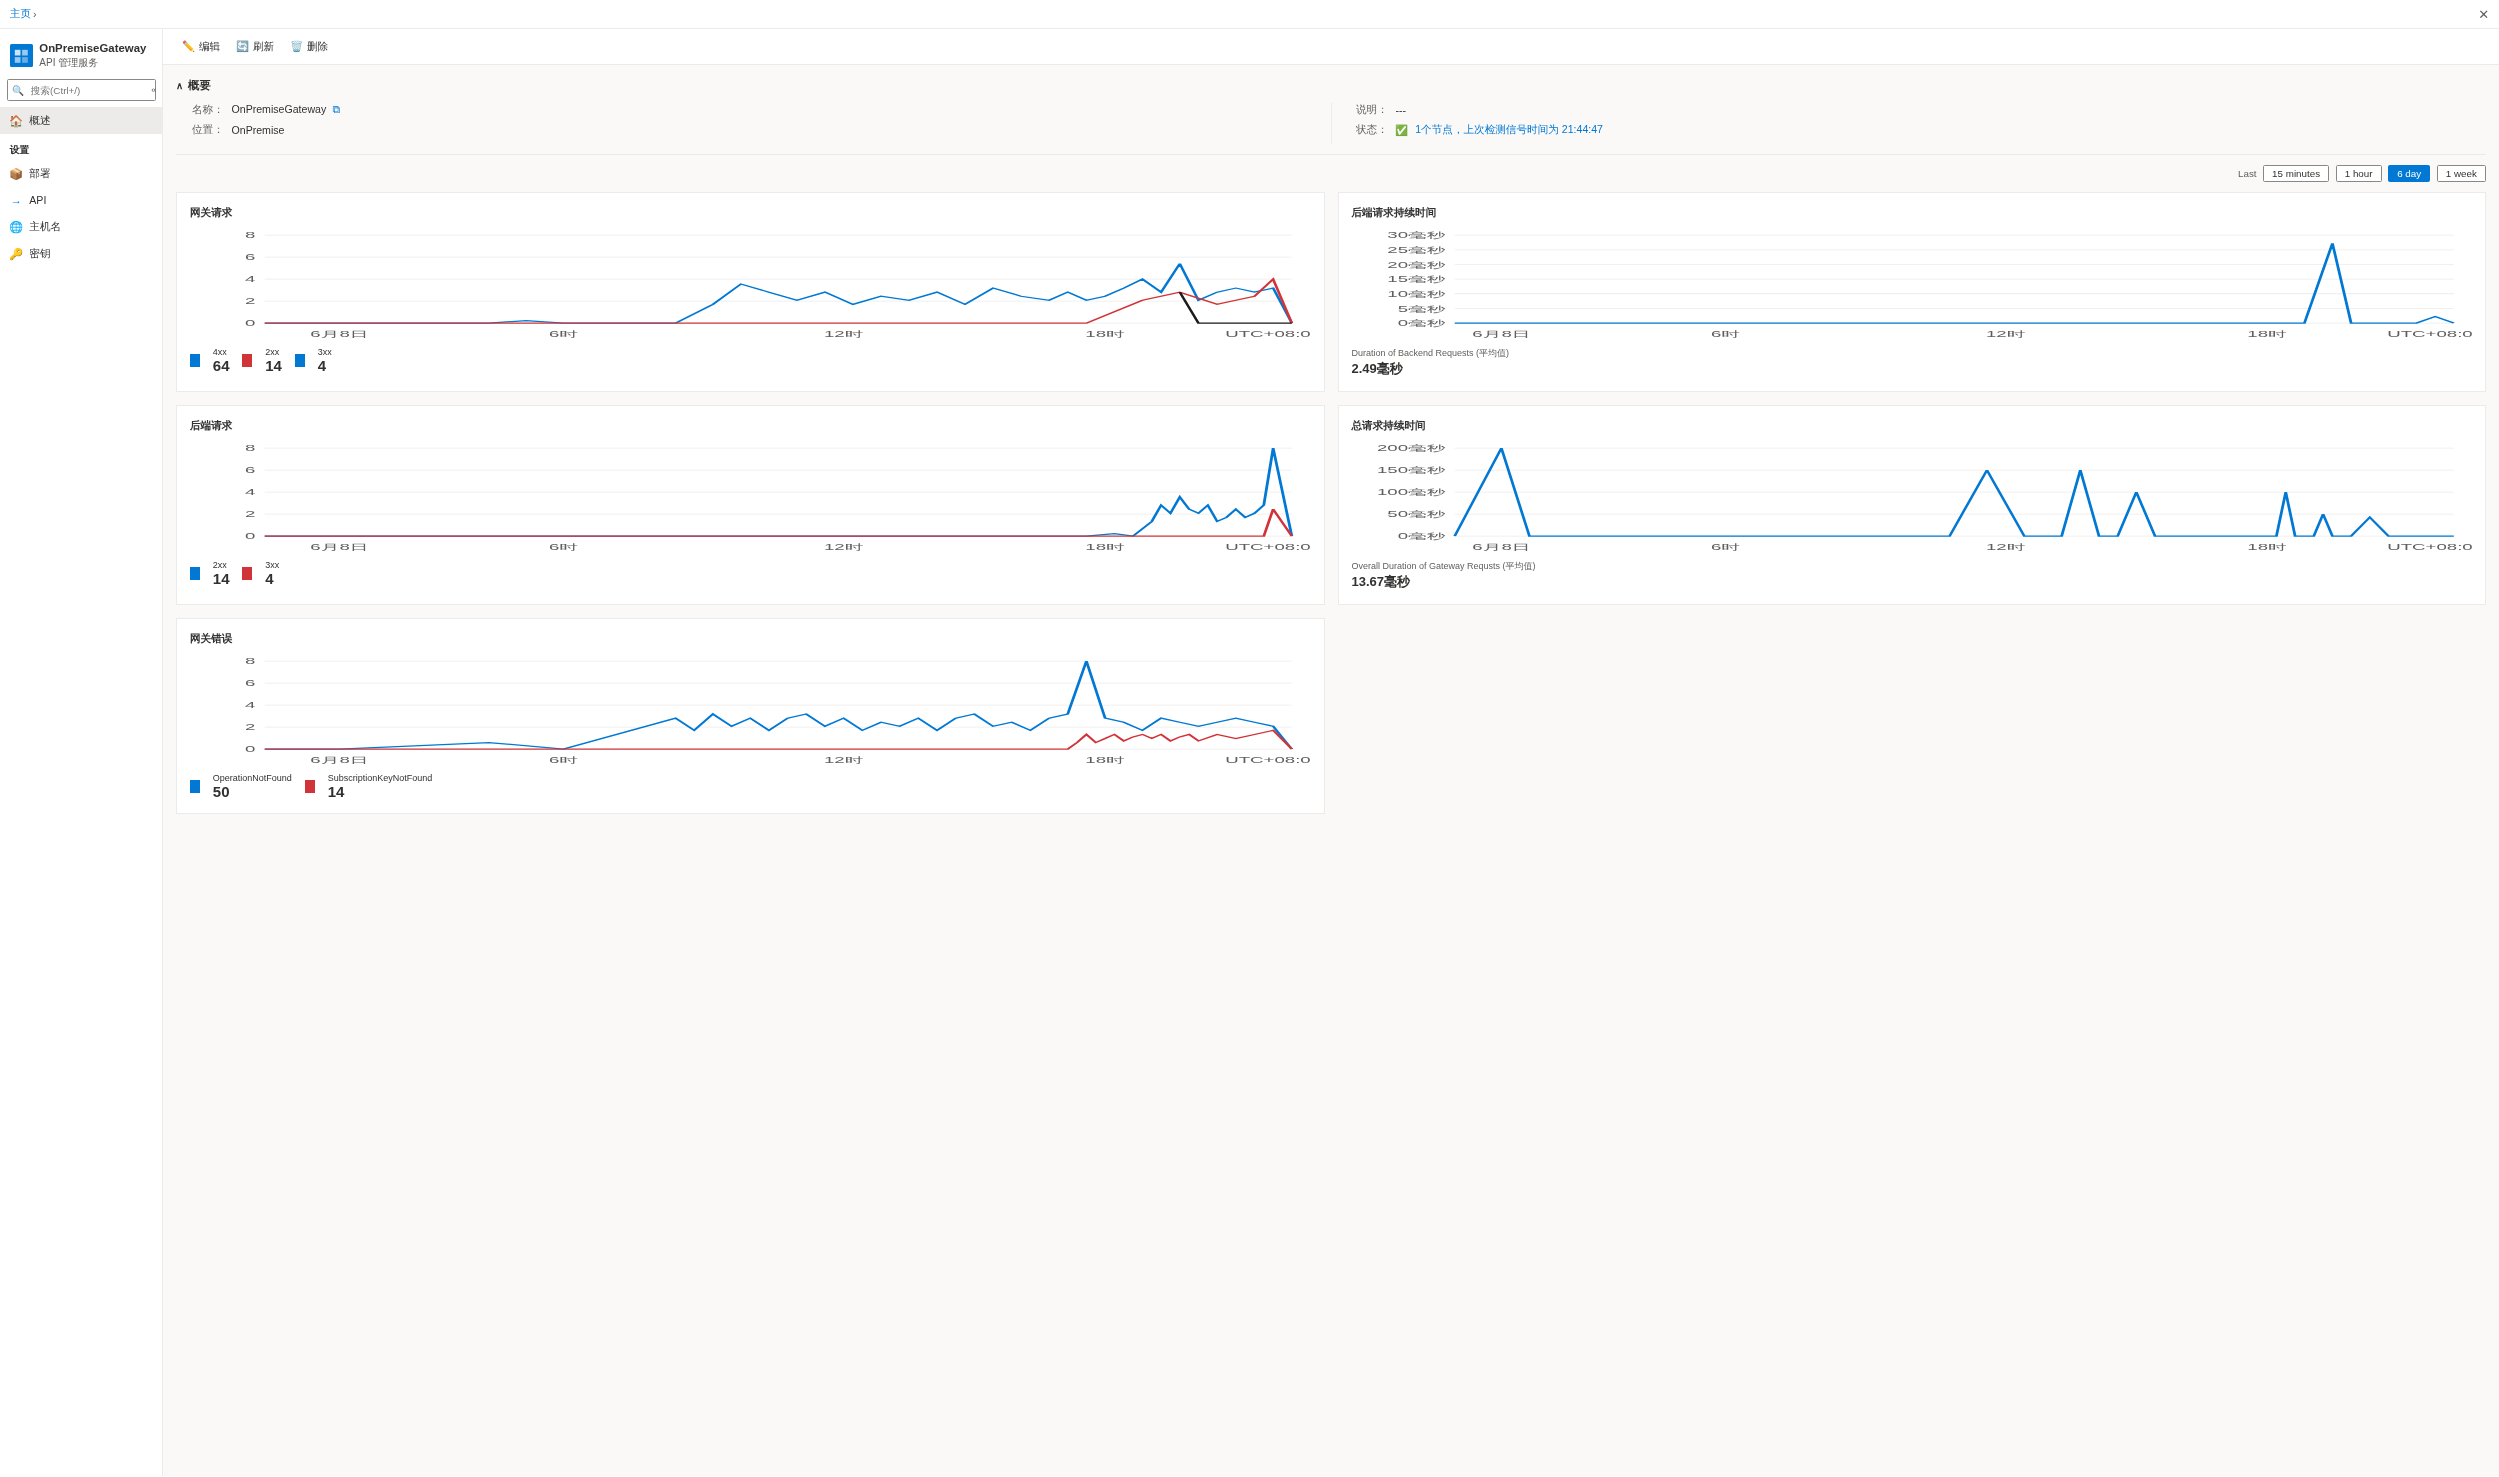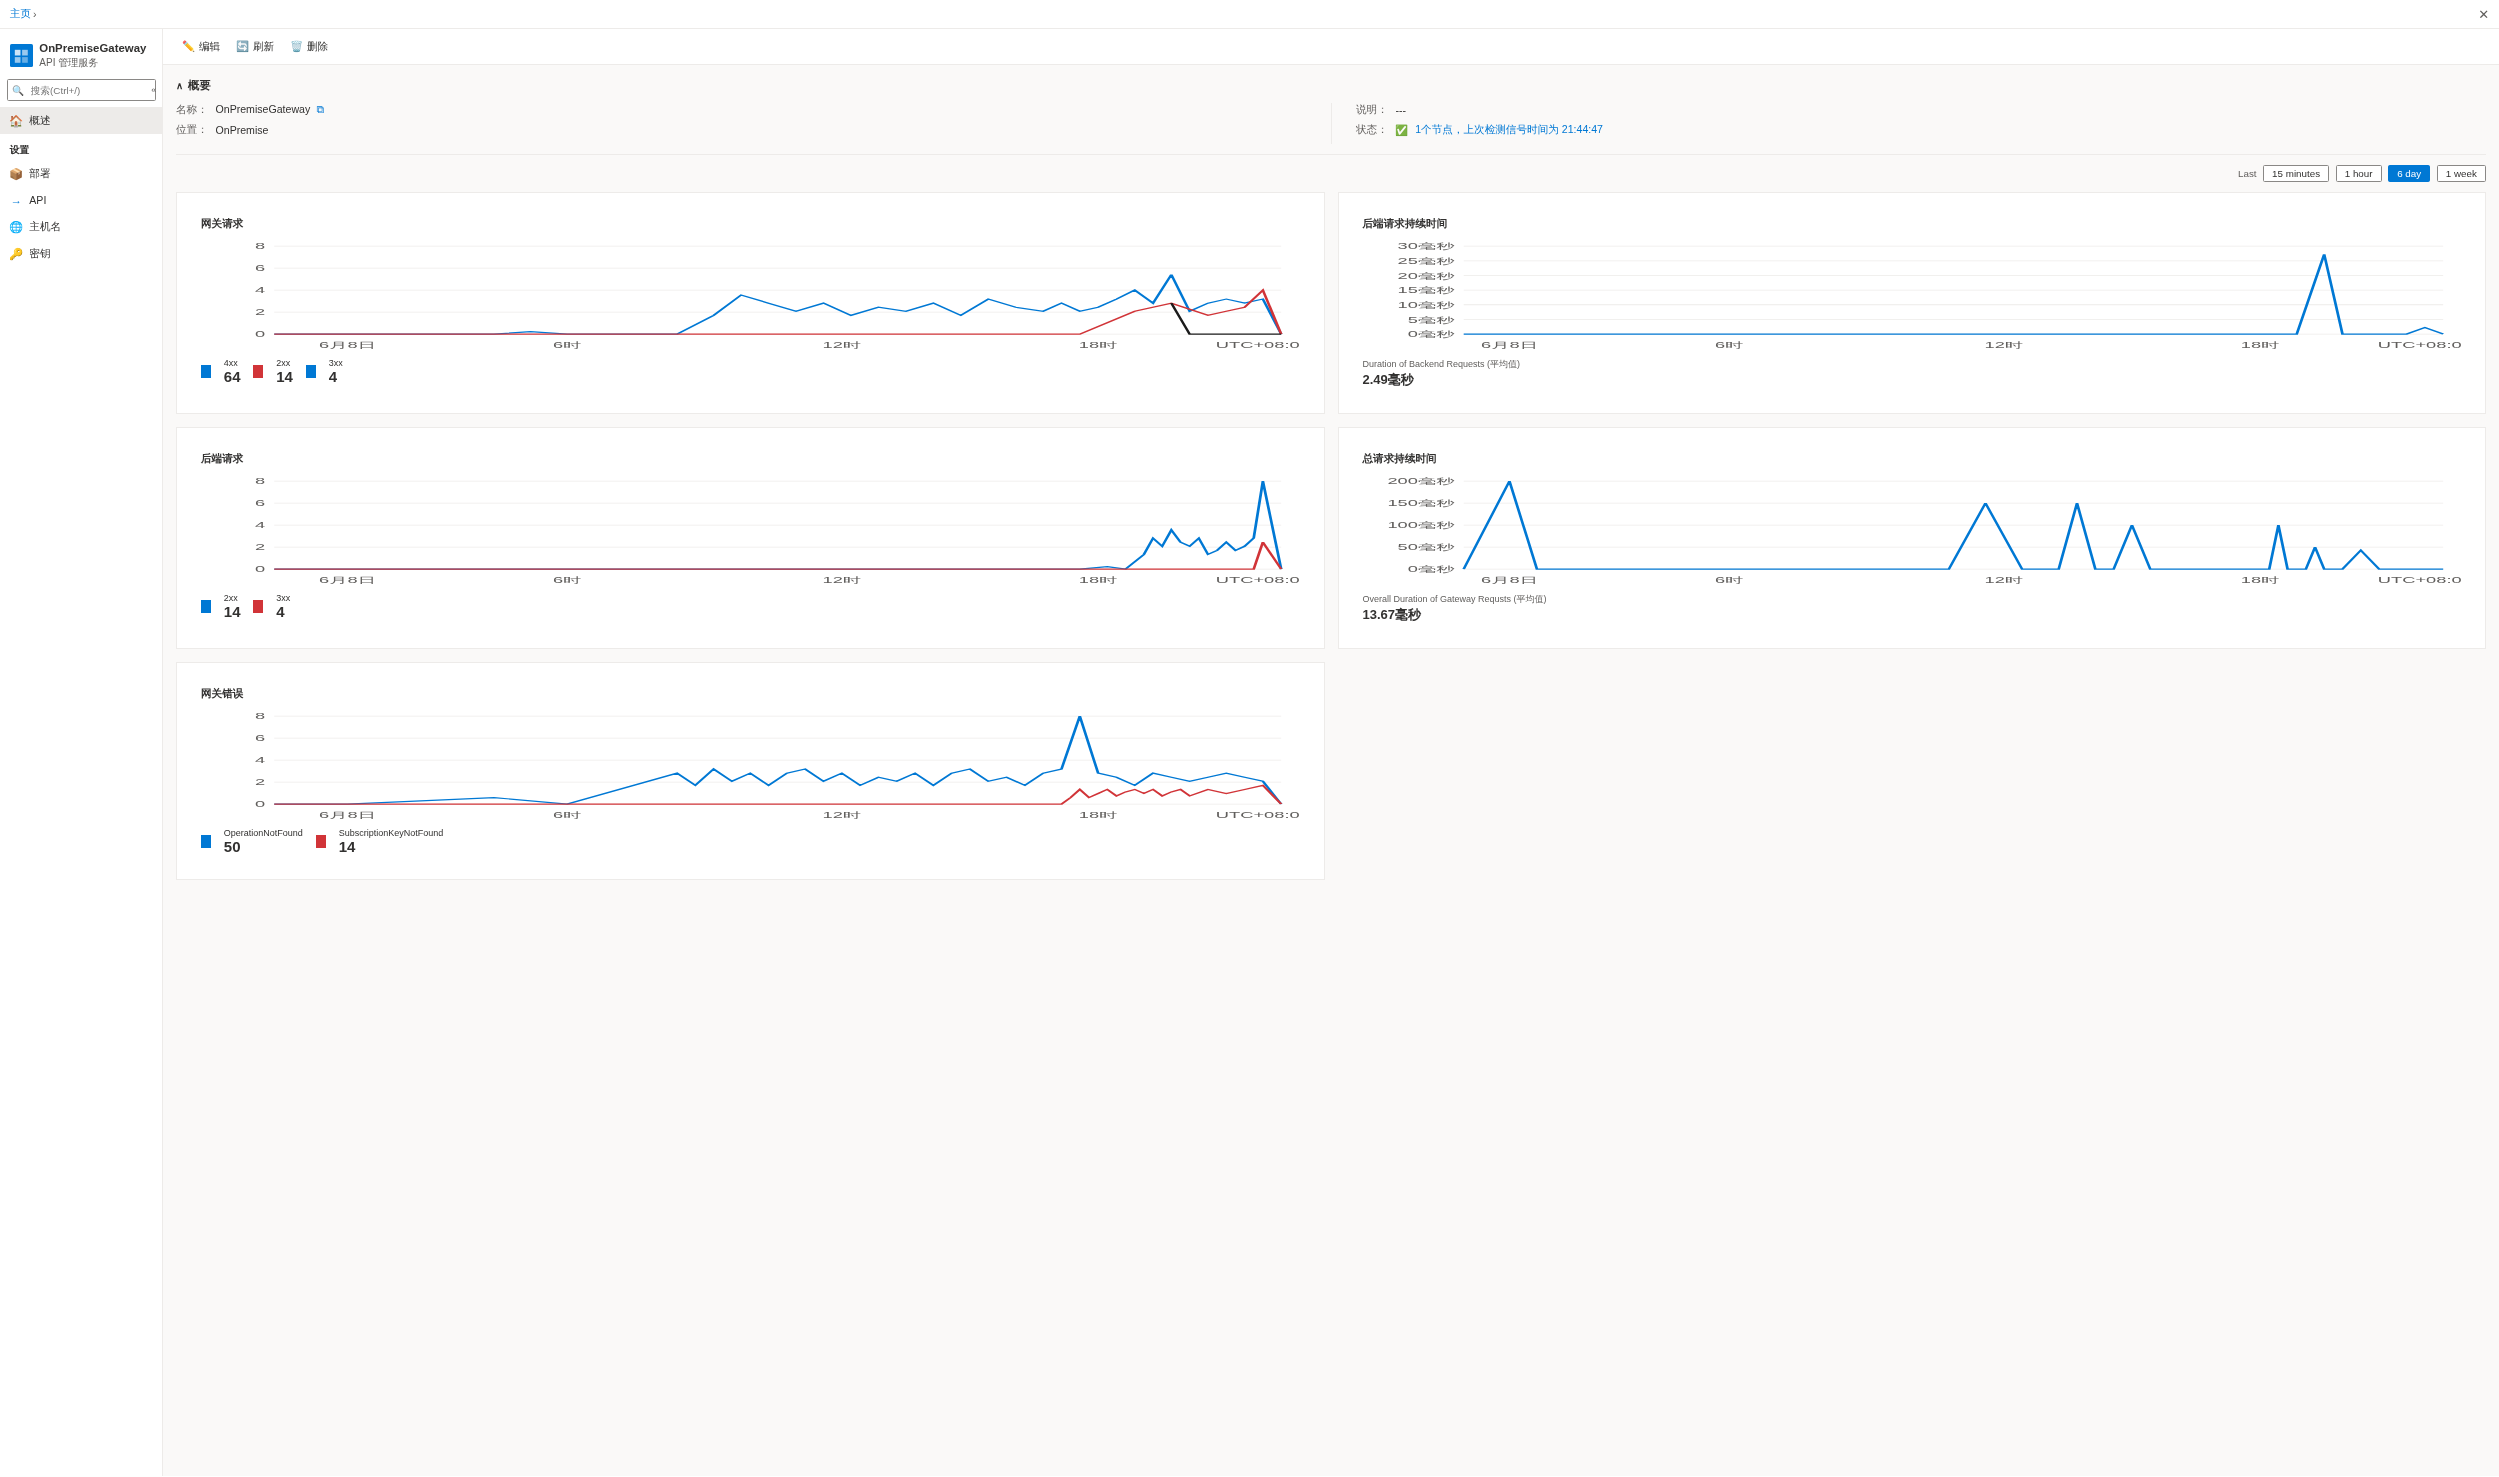"名称：" .summary-left { margin-left: none -> 16px }
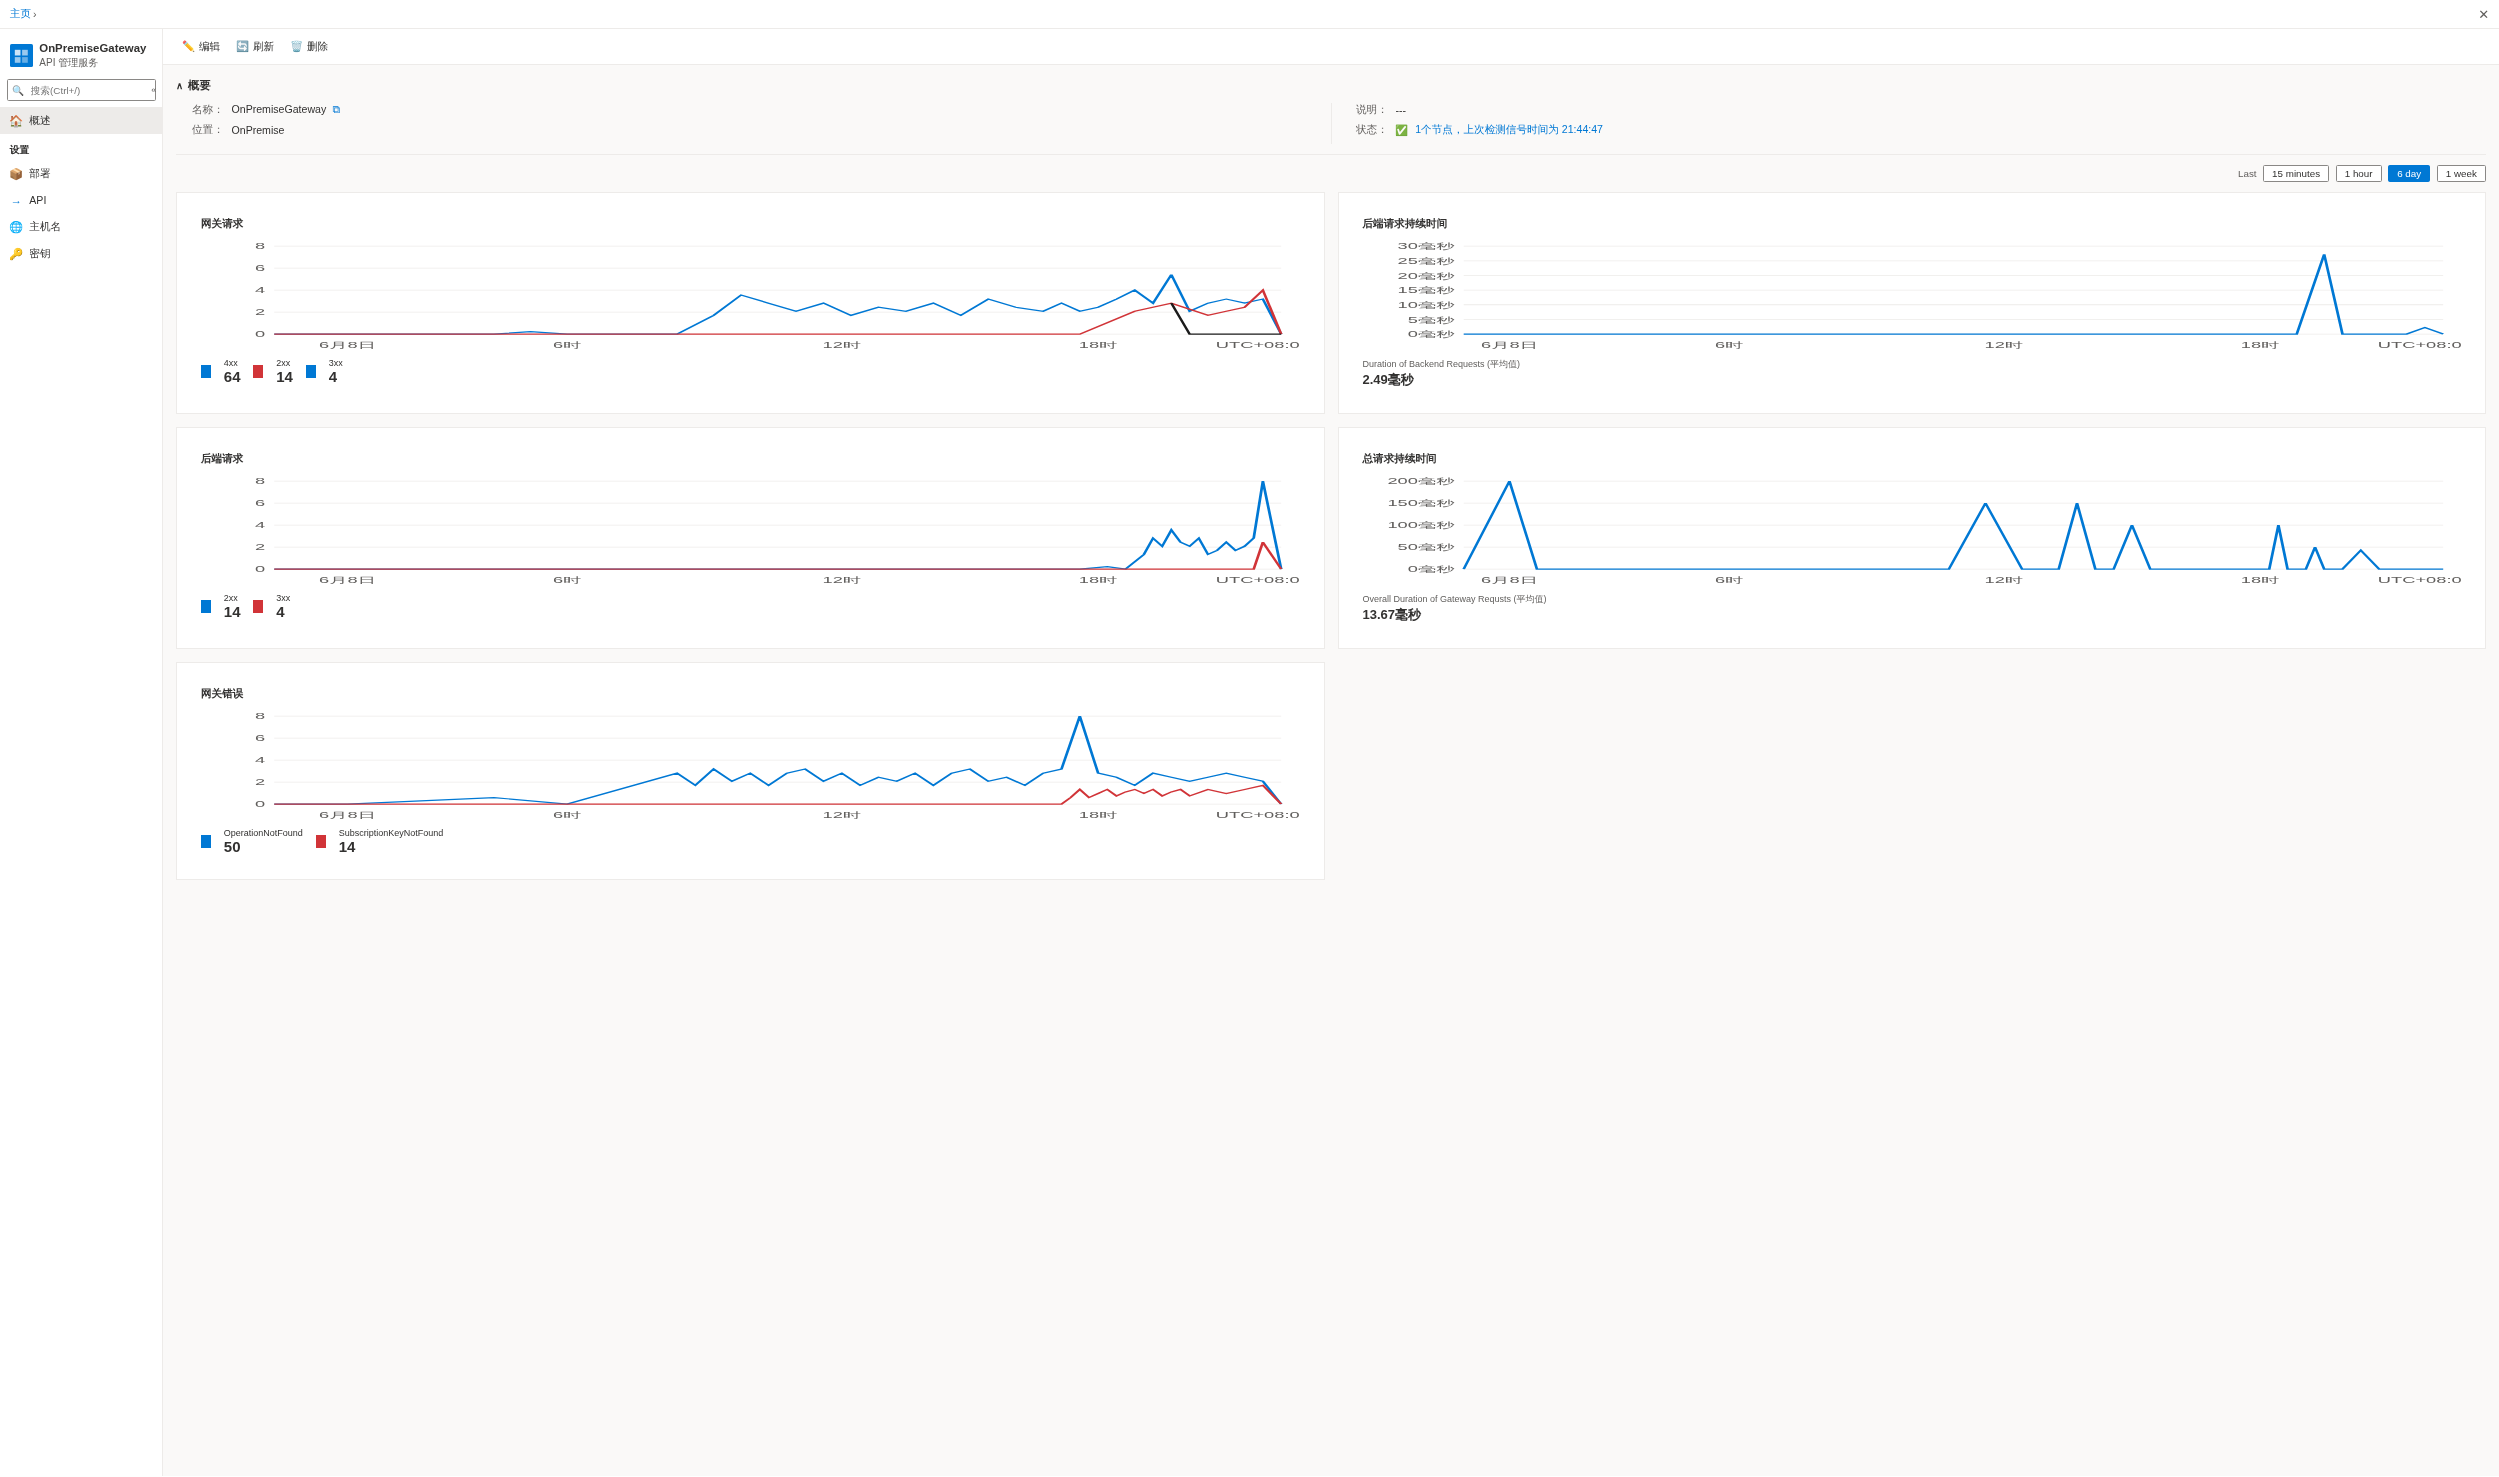"网关请求" .chart-card { padding: 24px -> 13px }
